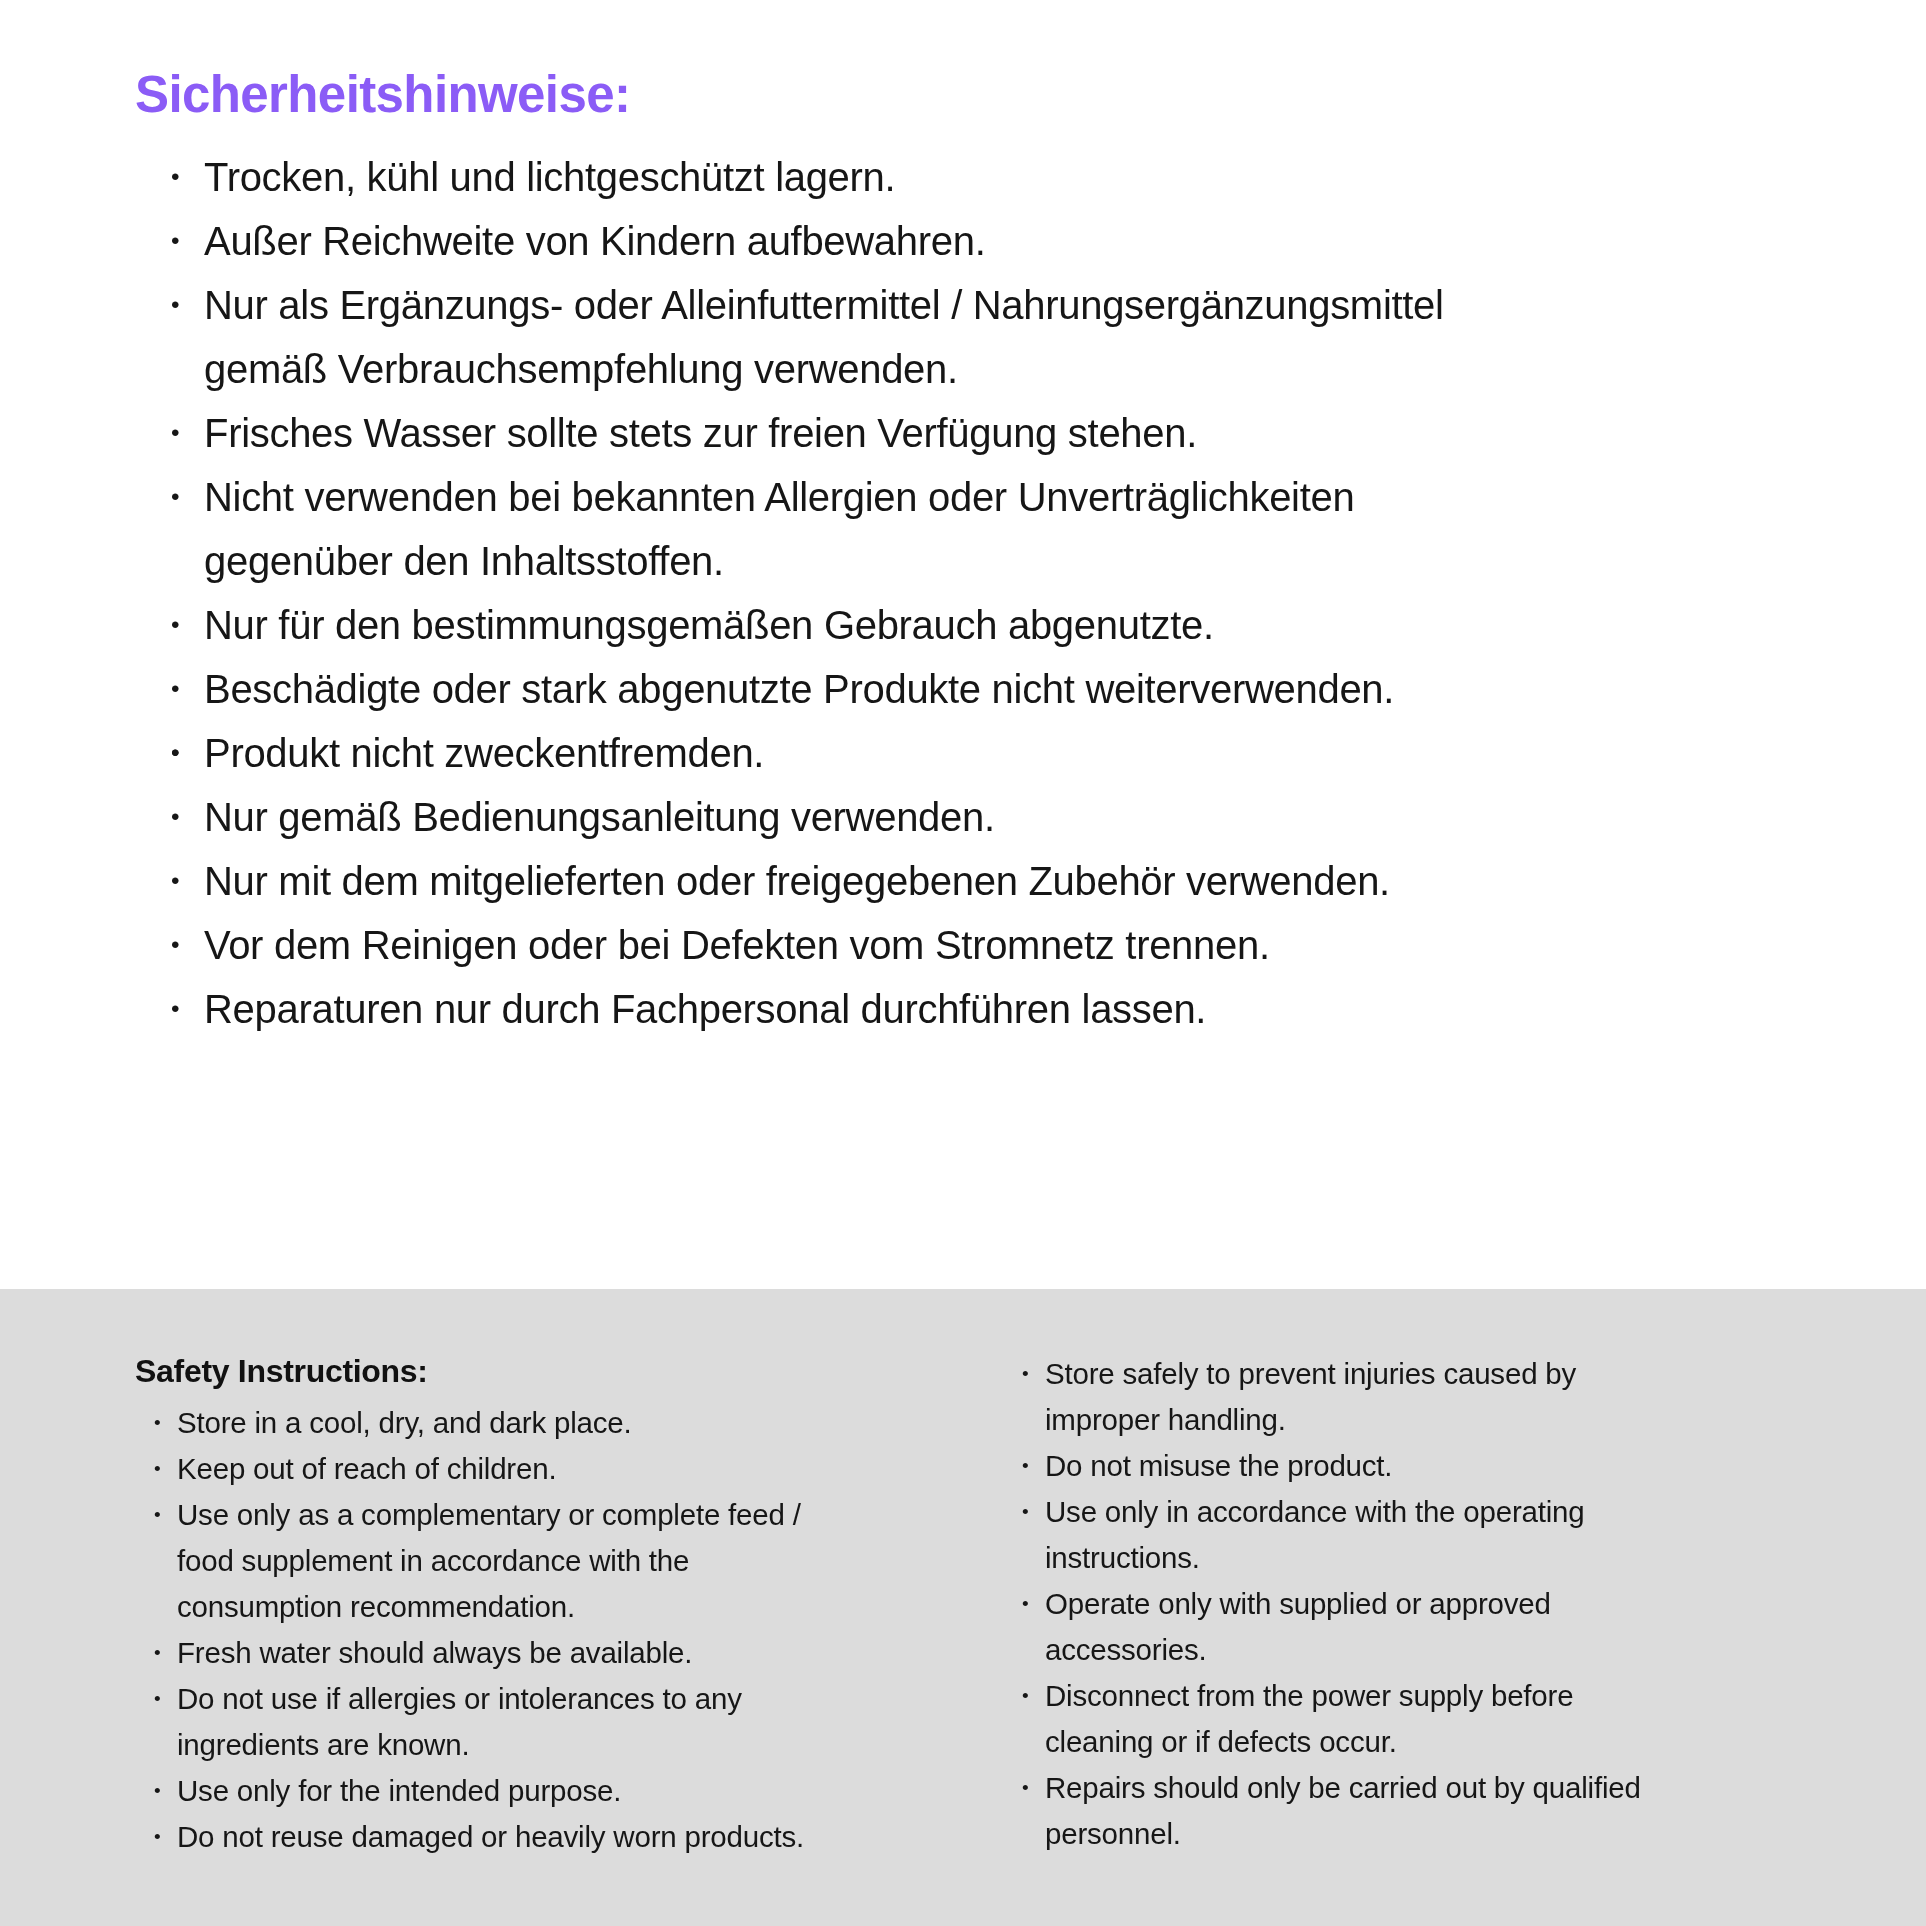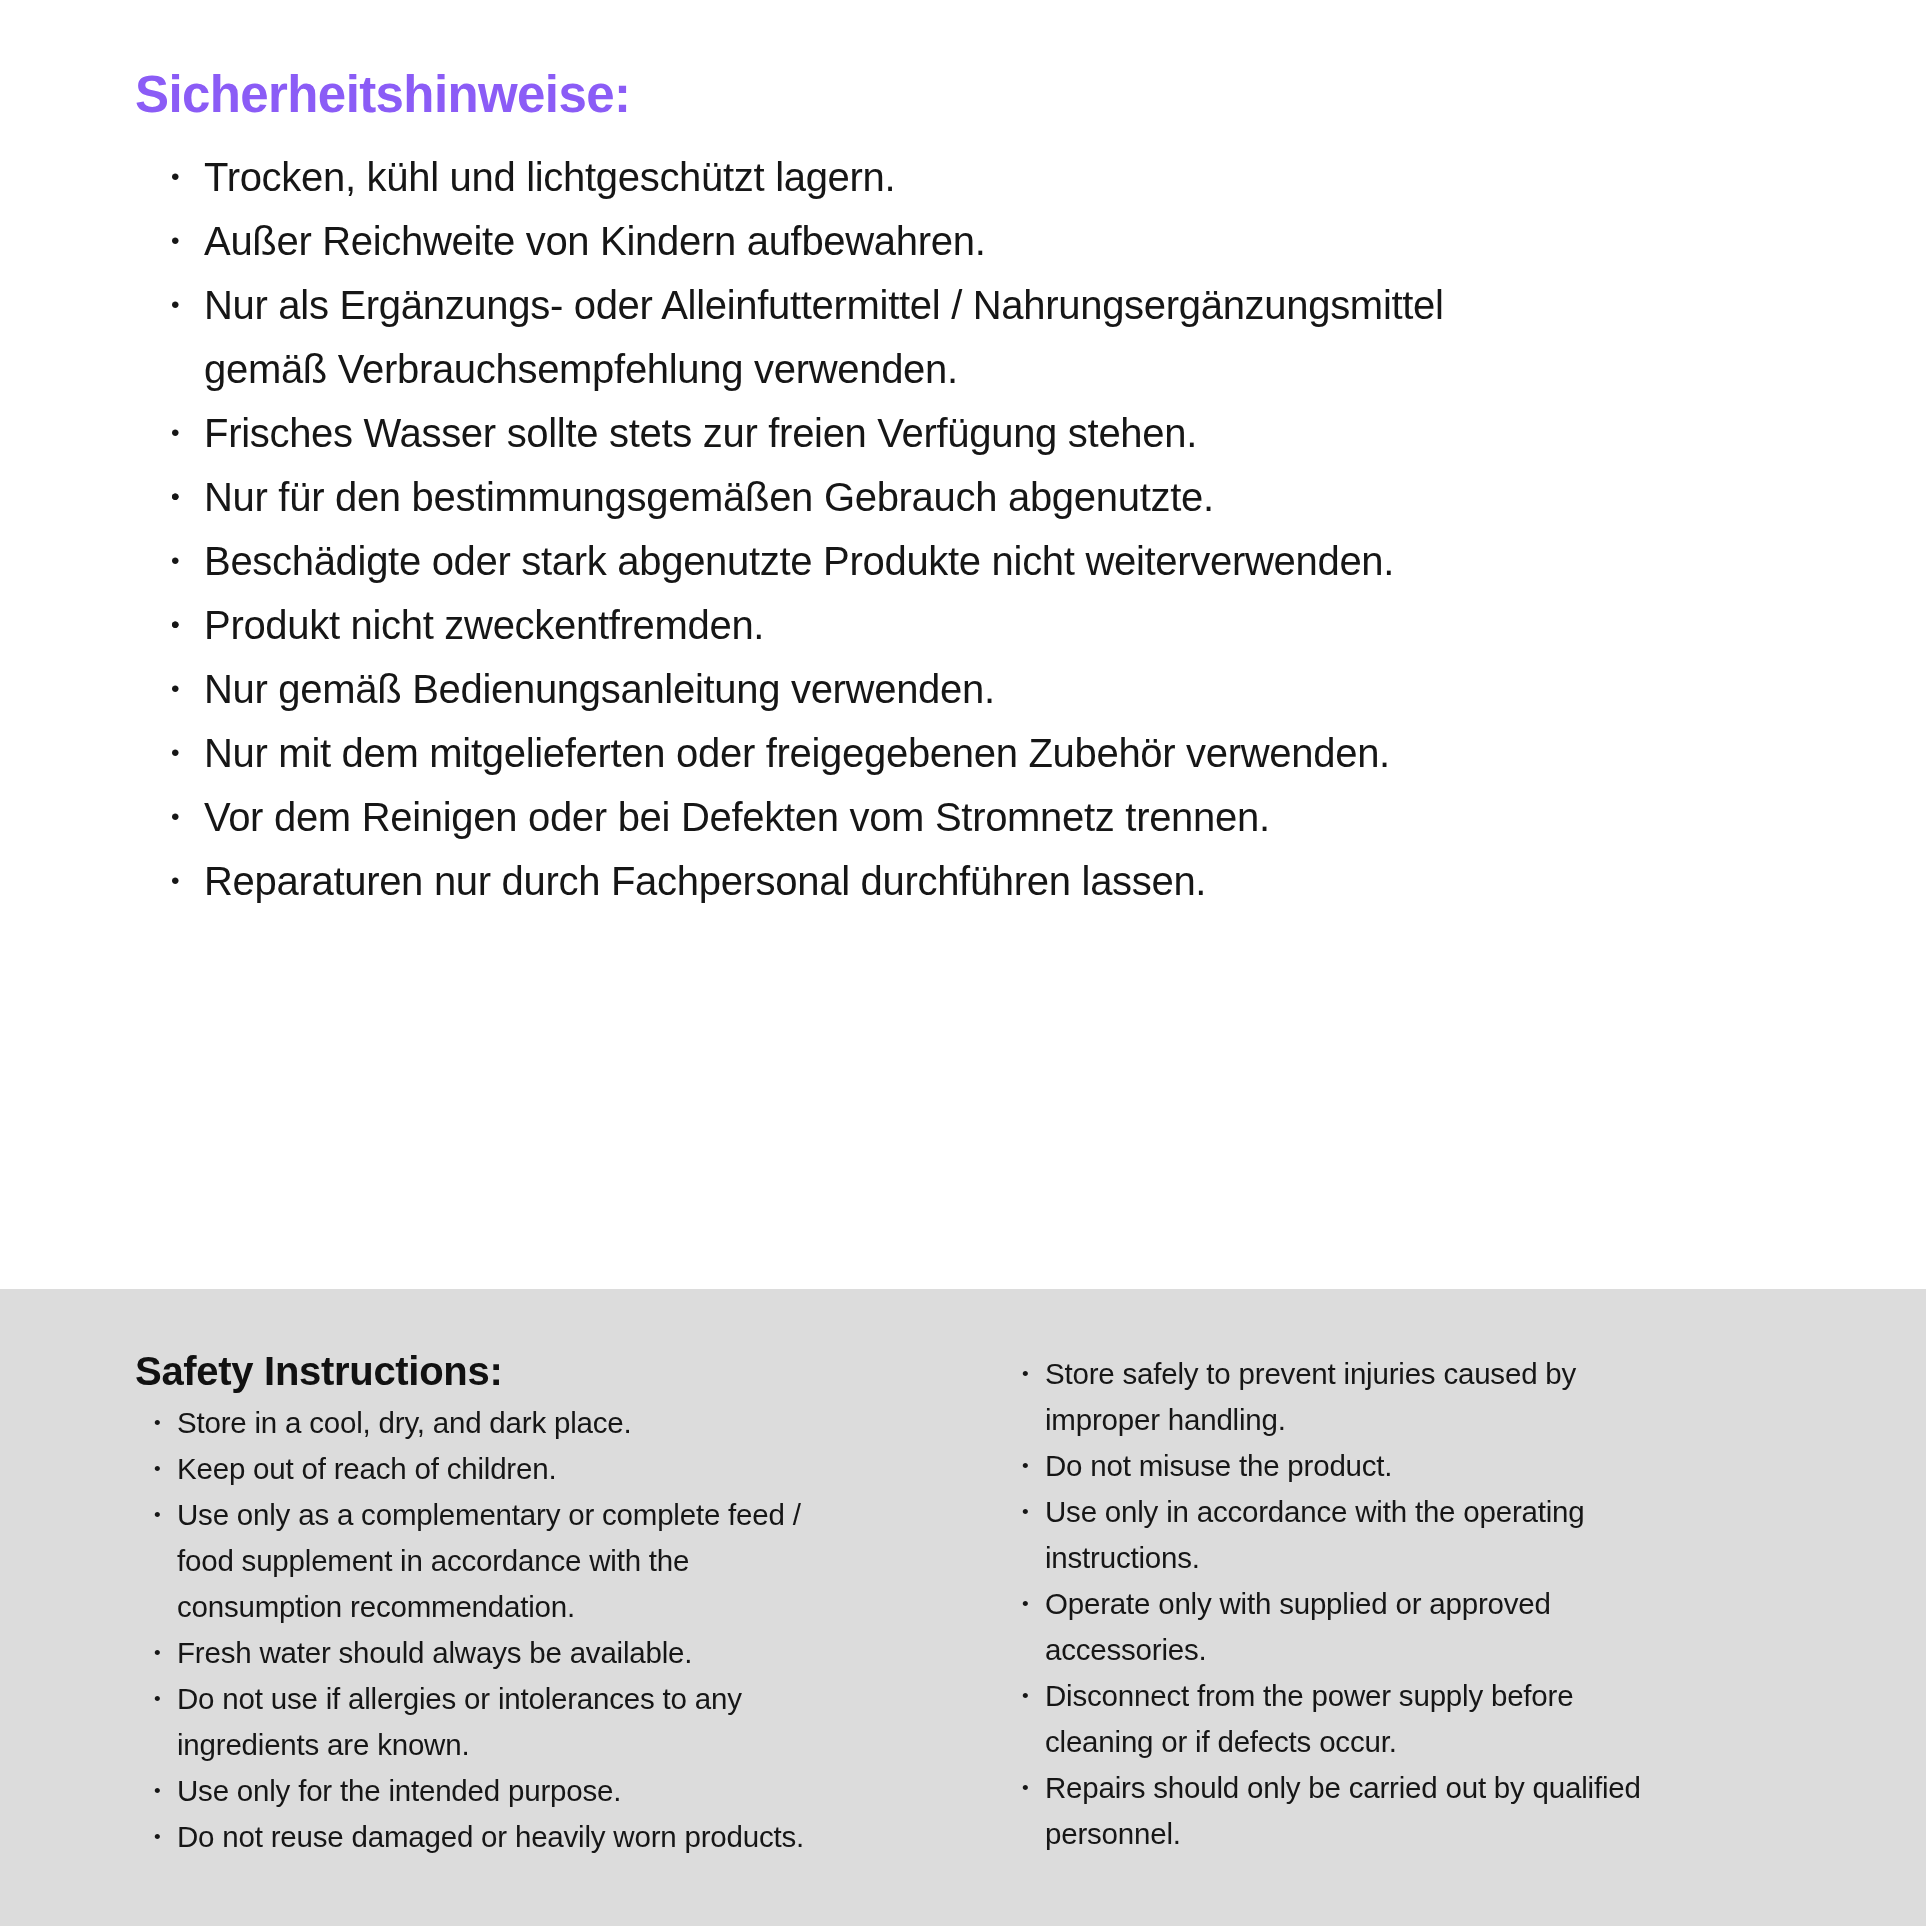"Nicht verwenden bei bekannten Allergien" span.txt { html: none -> <span>Nicht verwenden bei bekannten Allergien oder Unverträglichkeiten gegenüber den Inhaltsstoffen.</span> }
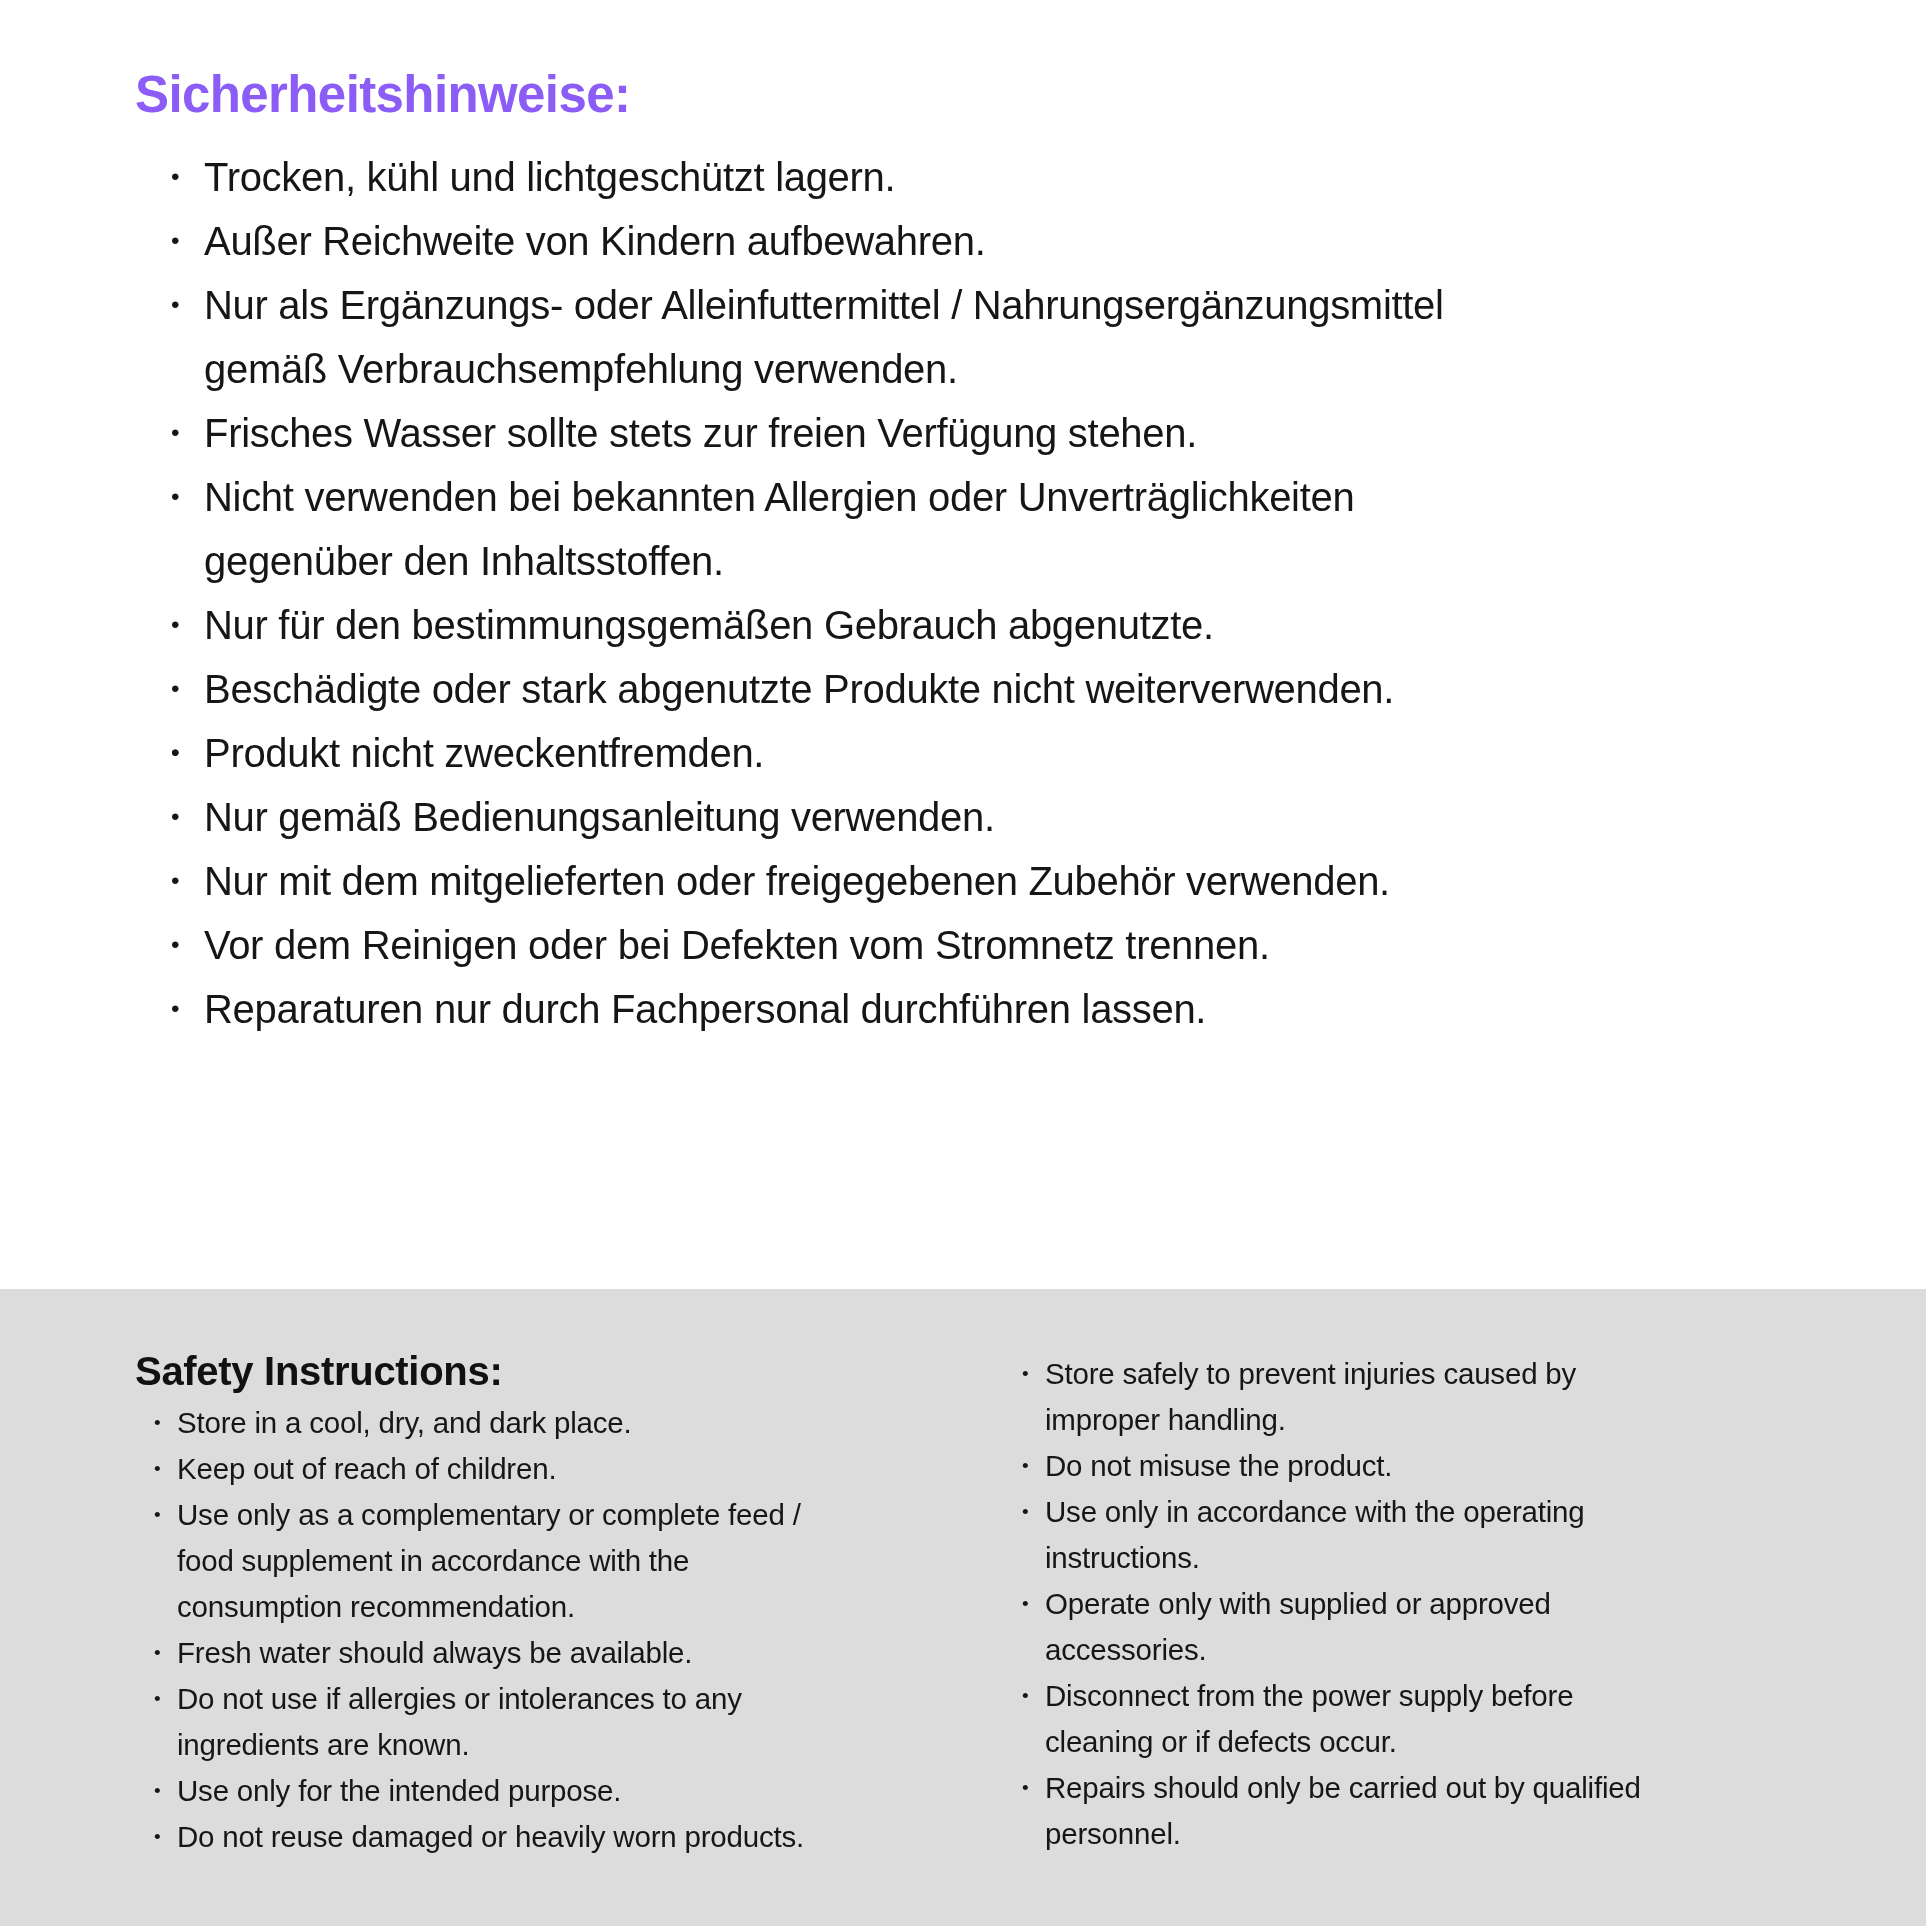"Safety Instructions:" .en-title { font-size: 40px -> 32px }
